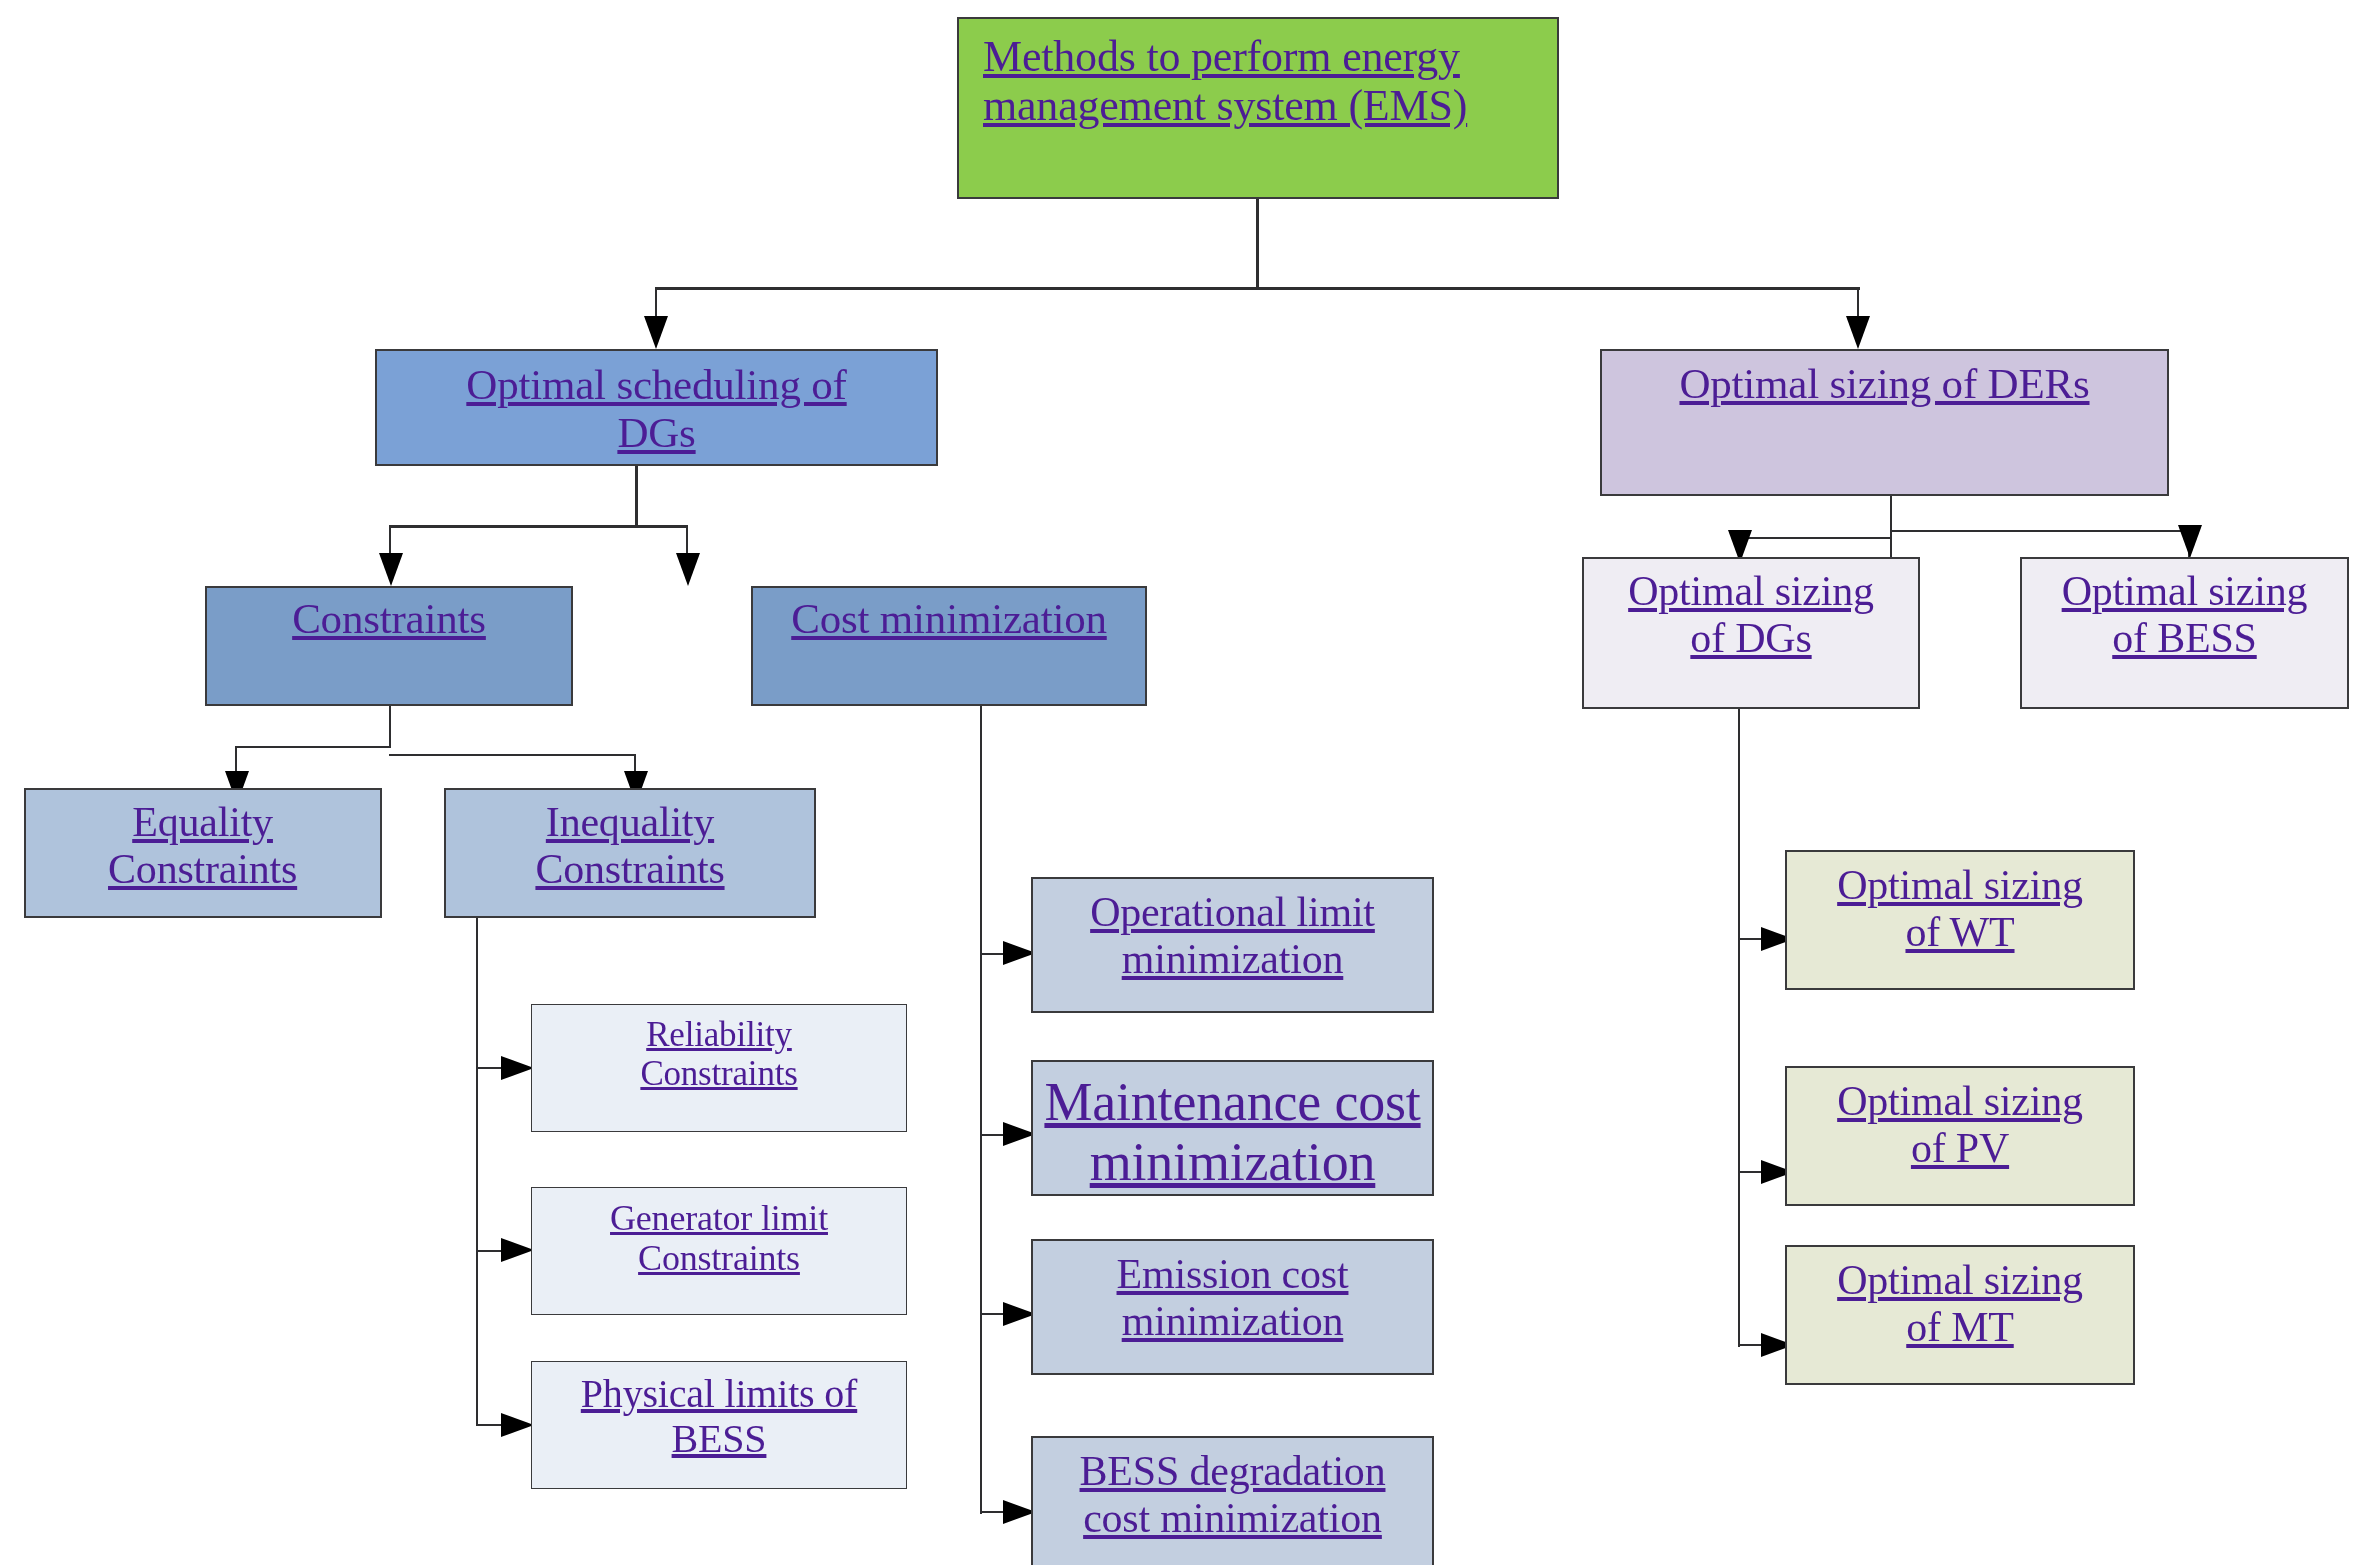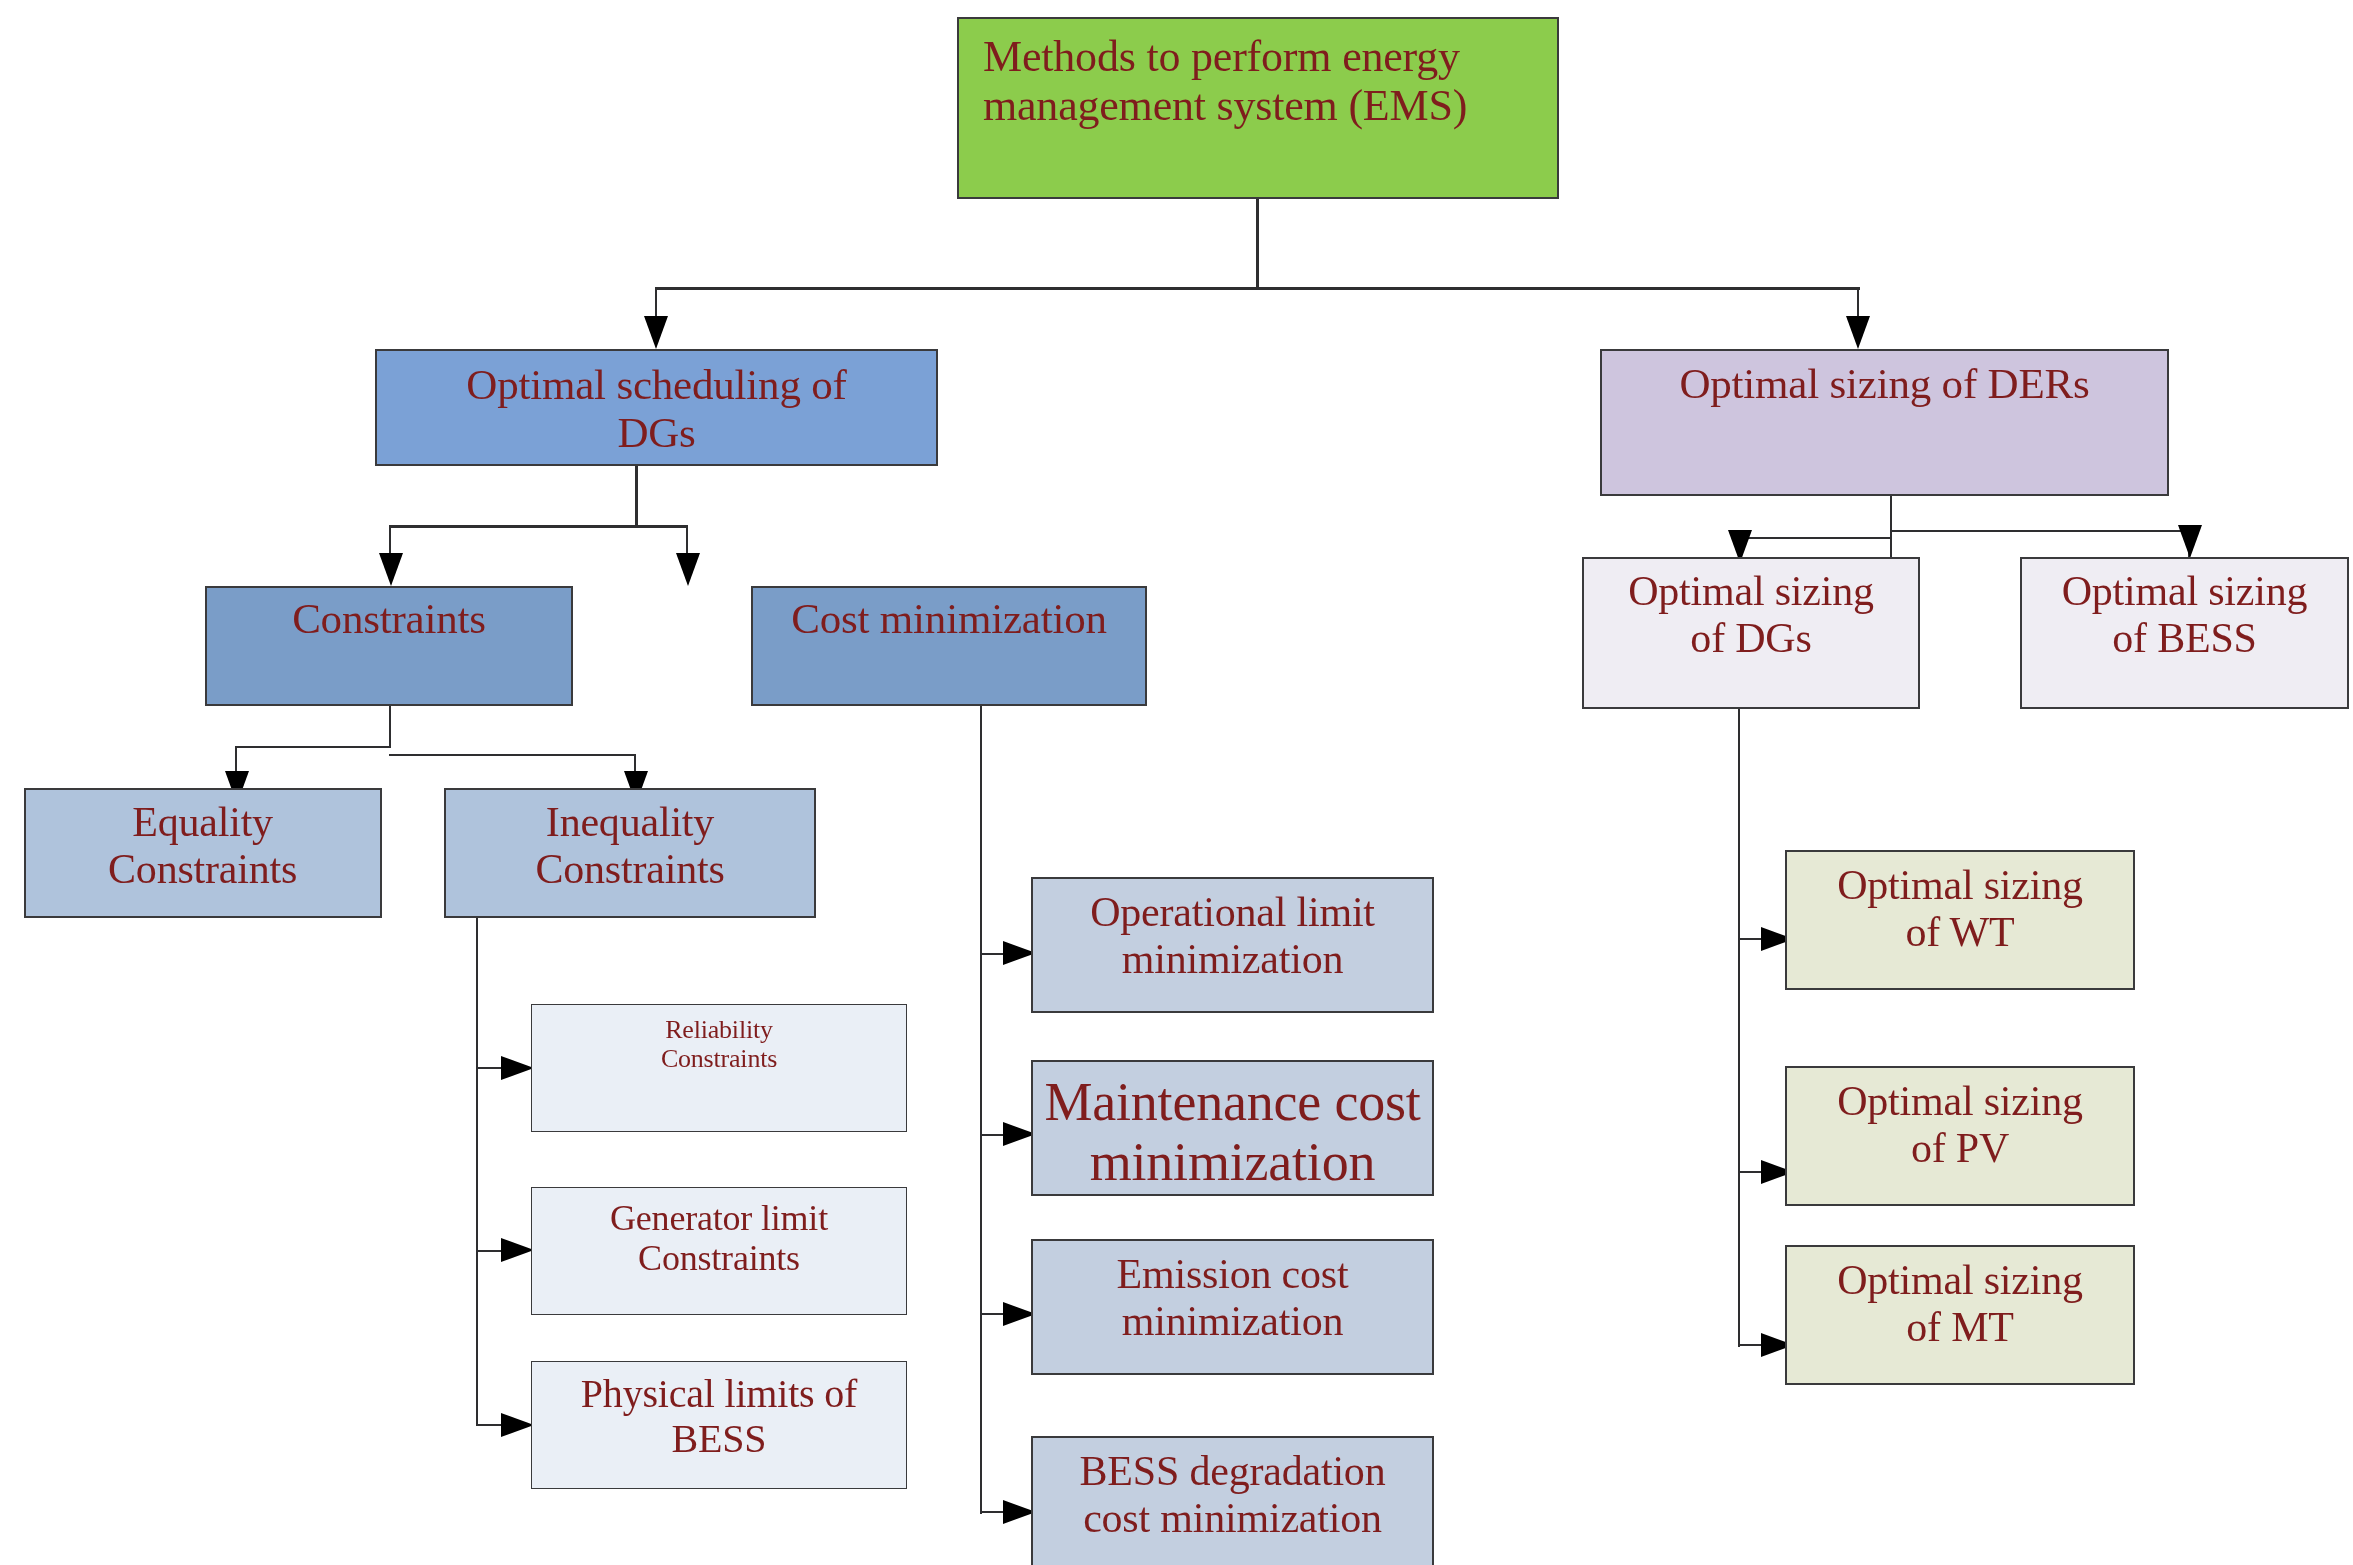"Methods to perform energy" .node { color: #7f1d1d -> #4c1d95; text-decoration: none -> underline }
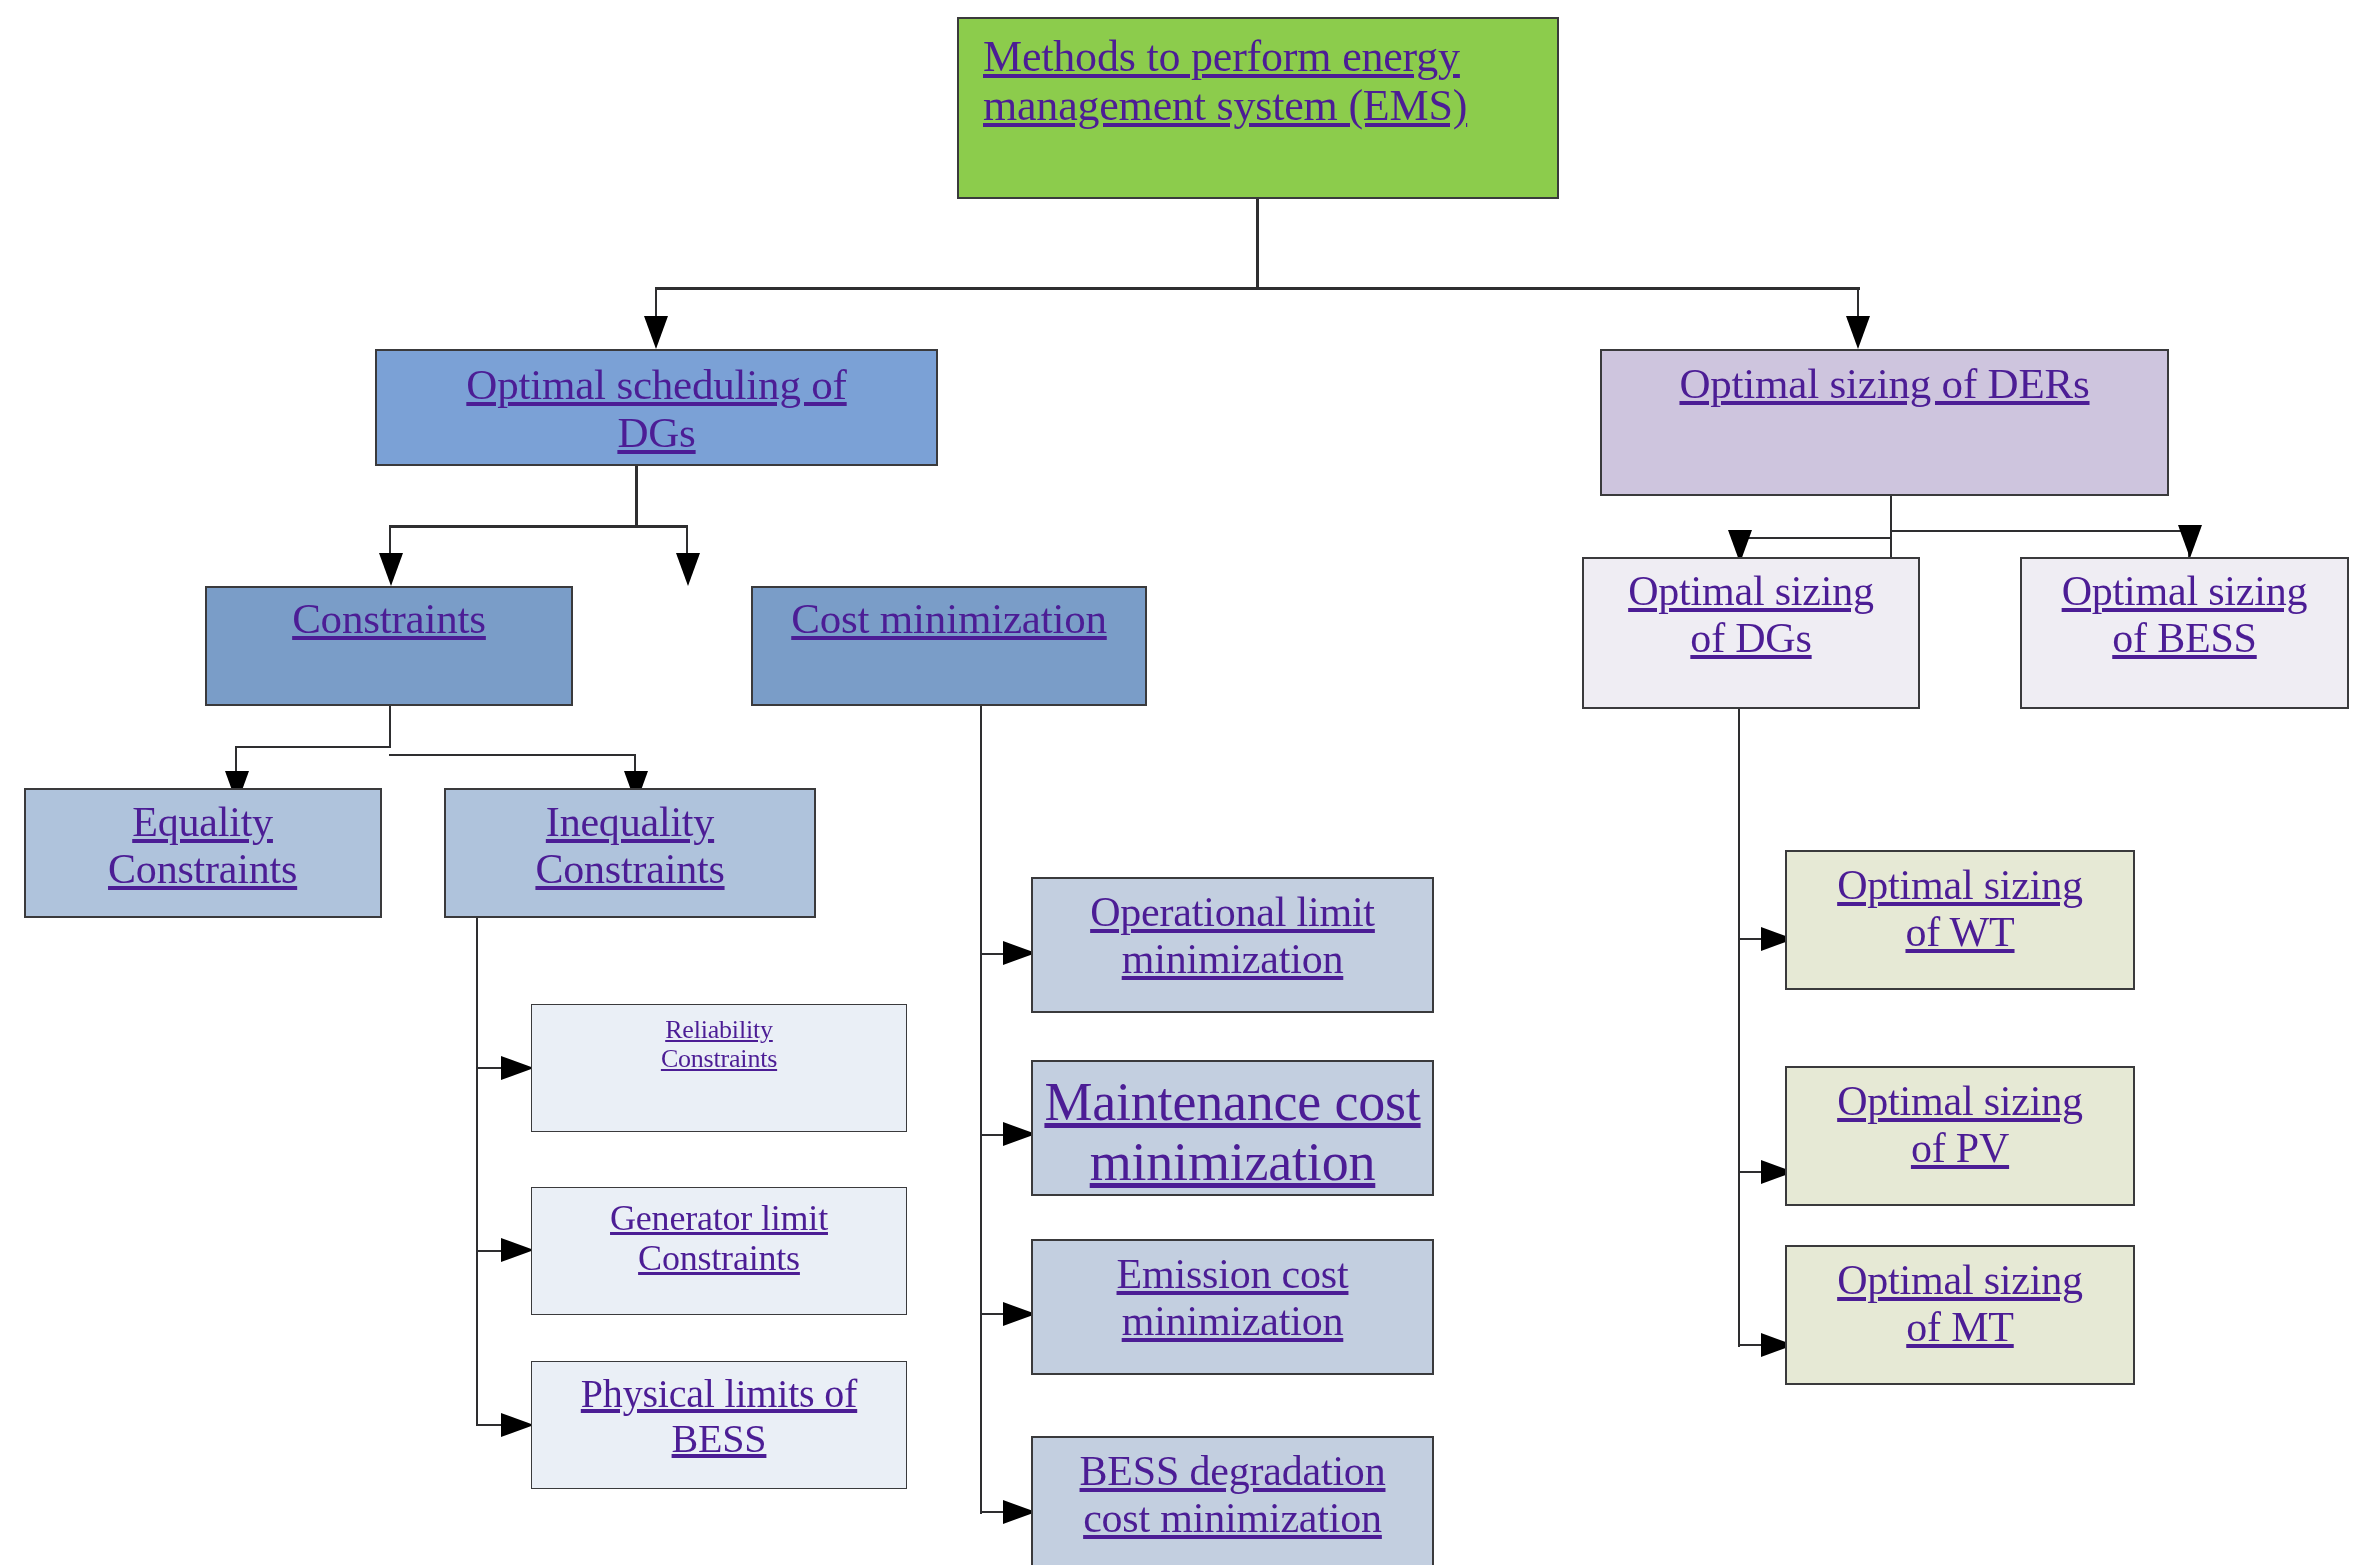"Reliability" div.node { font-size: 26px -> 35px }
